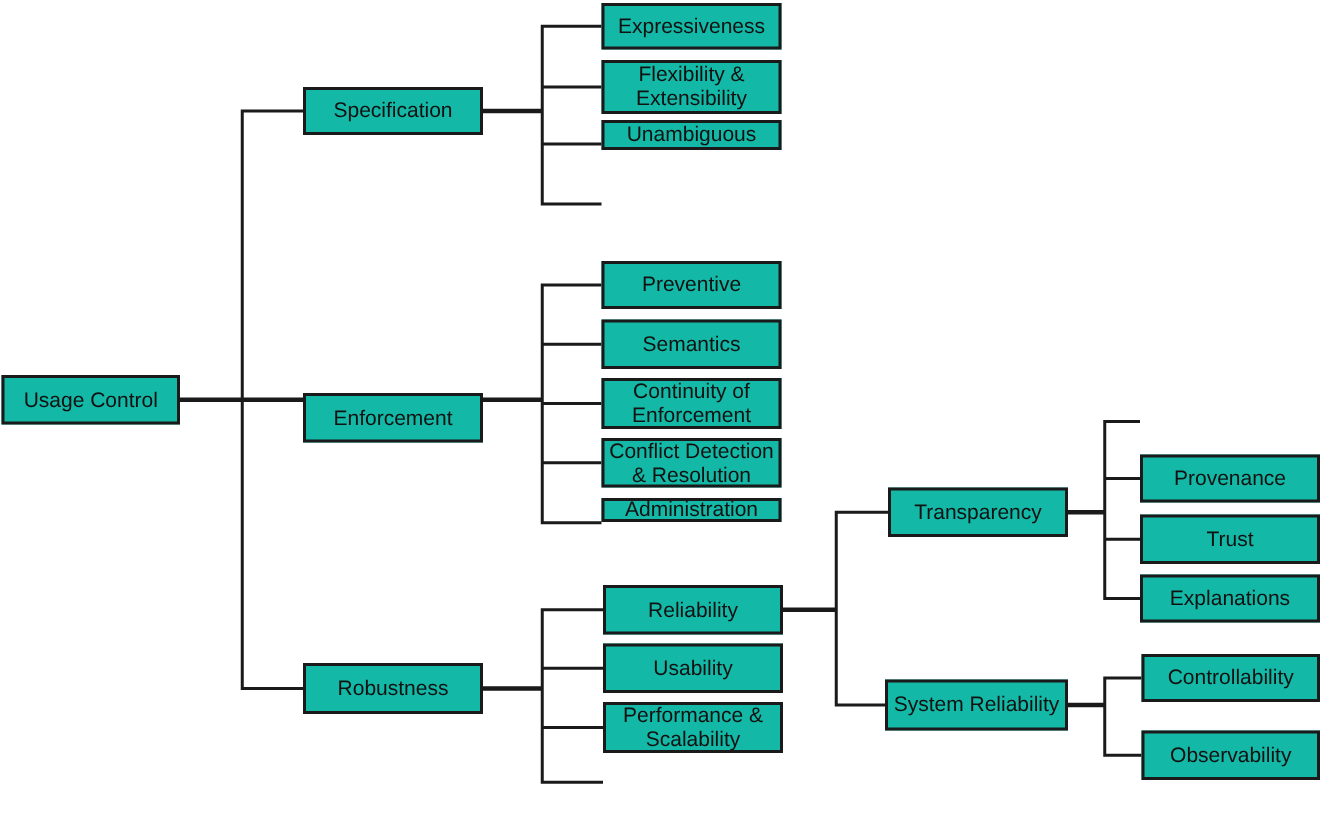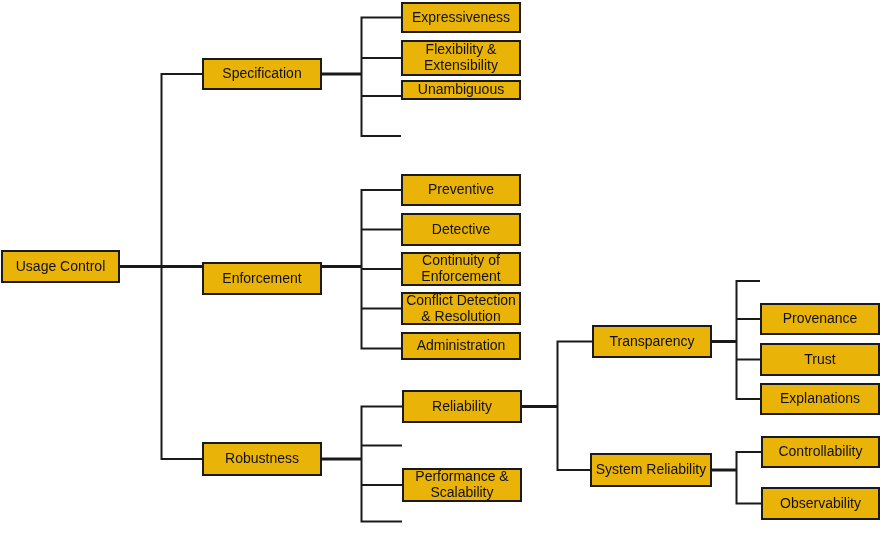"Expressiveness" .node { background: #eab308 -> #14b8a6 }
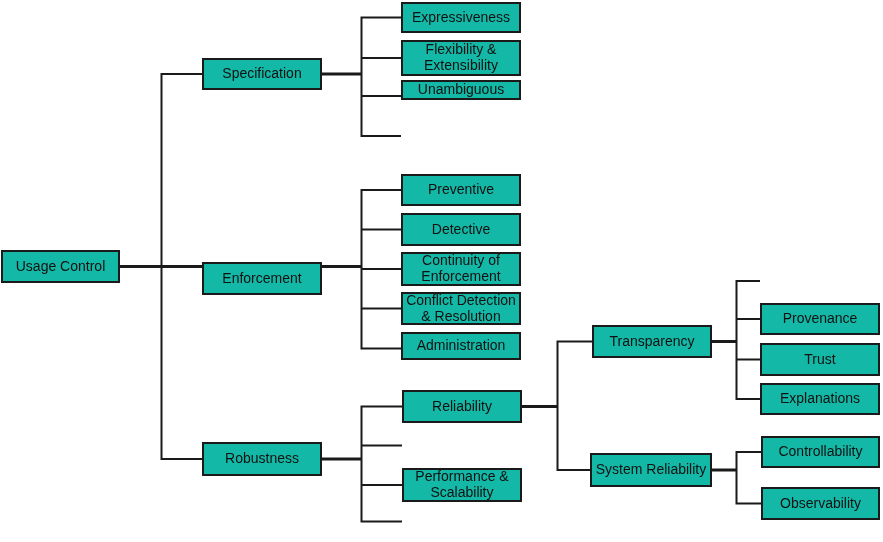"Detective" div.node { text: Detective -> Semantics }
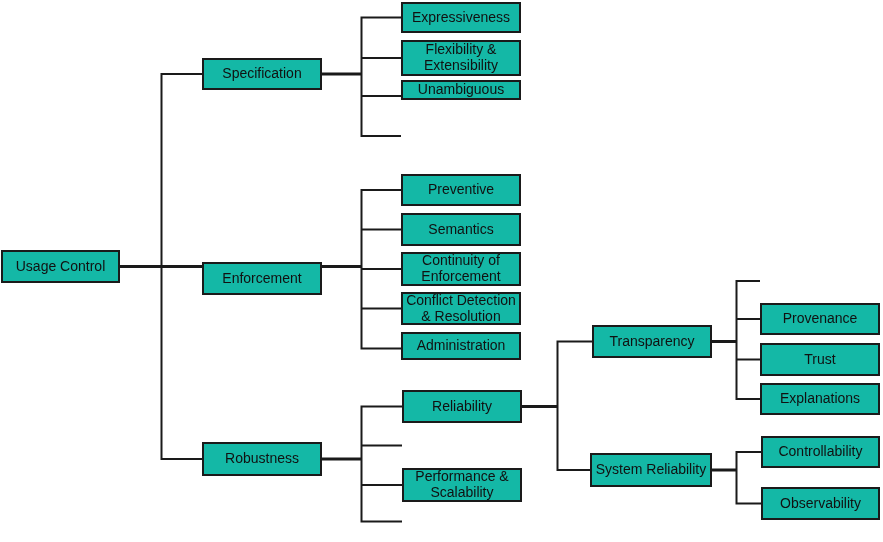"Administration" div.node { height: 28px -> 16px }
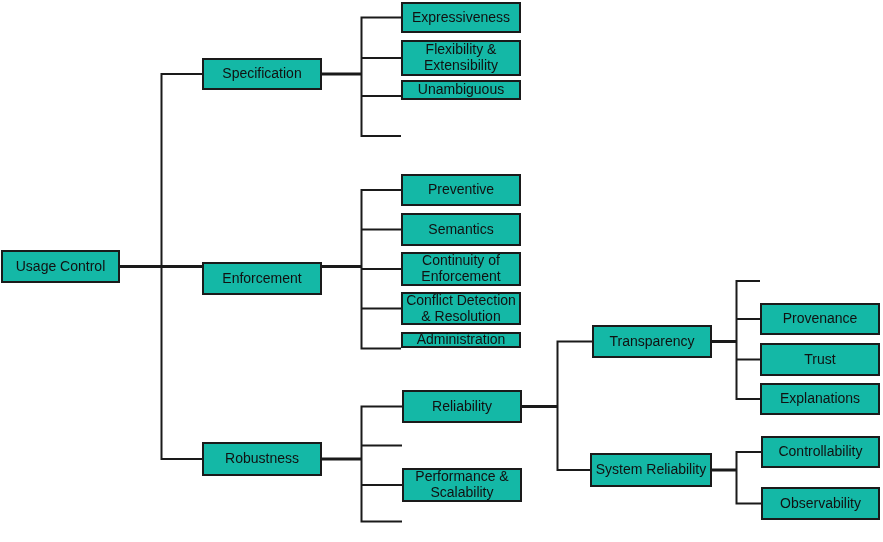"Usability" div.node { html: none -> <div>Usability</div> }
